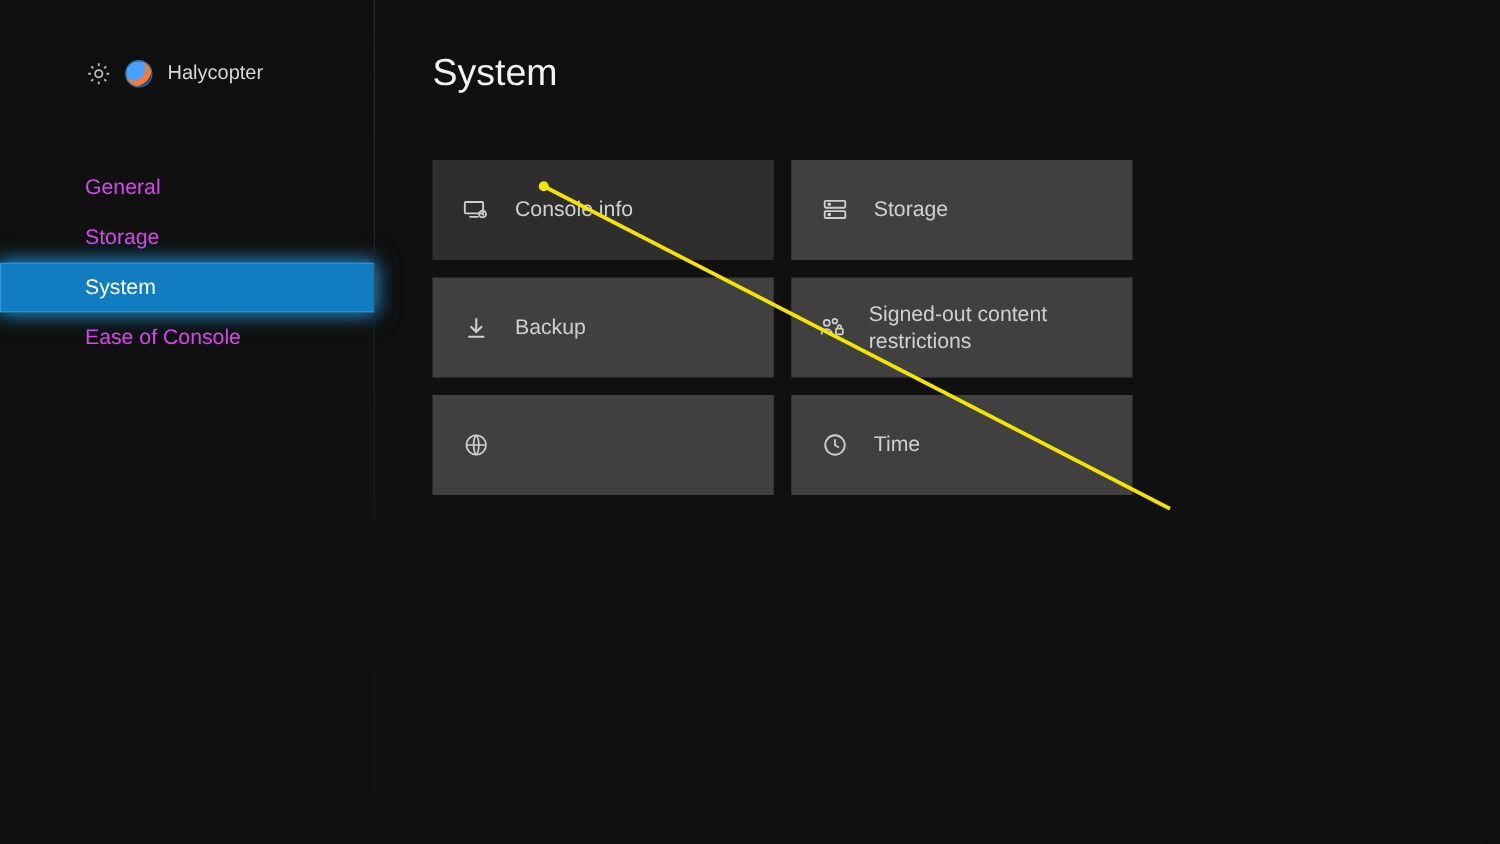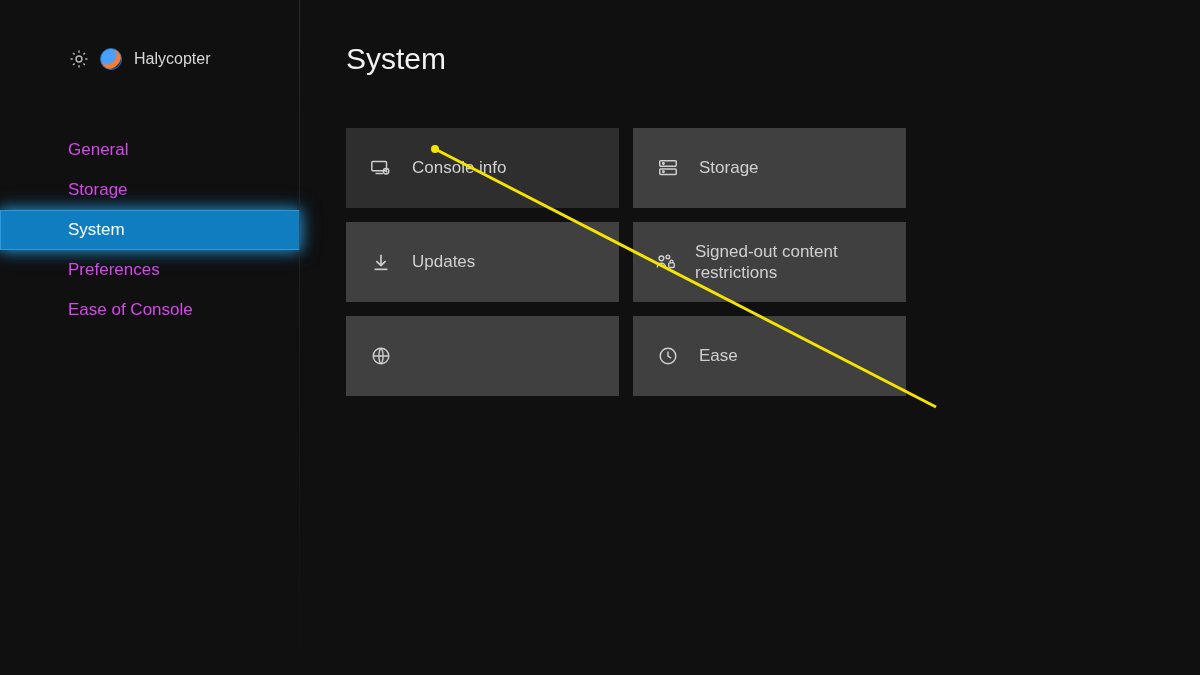"Preferences" li { html: <li><span>Preferences</span></li> -> none }
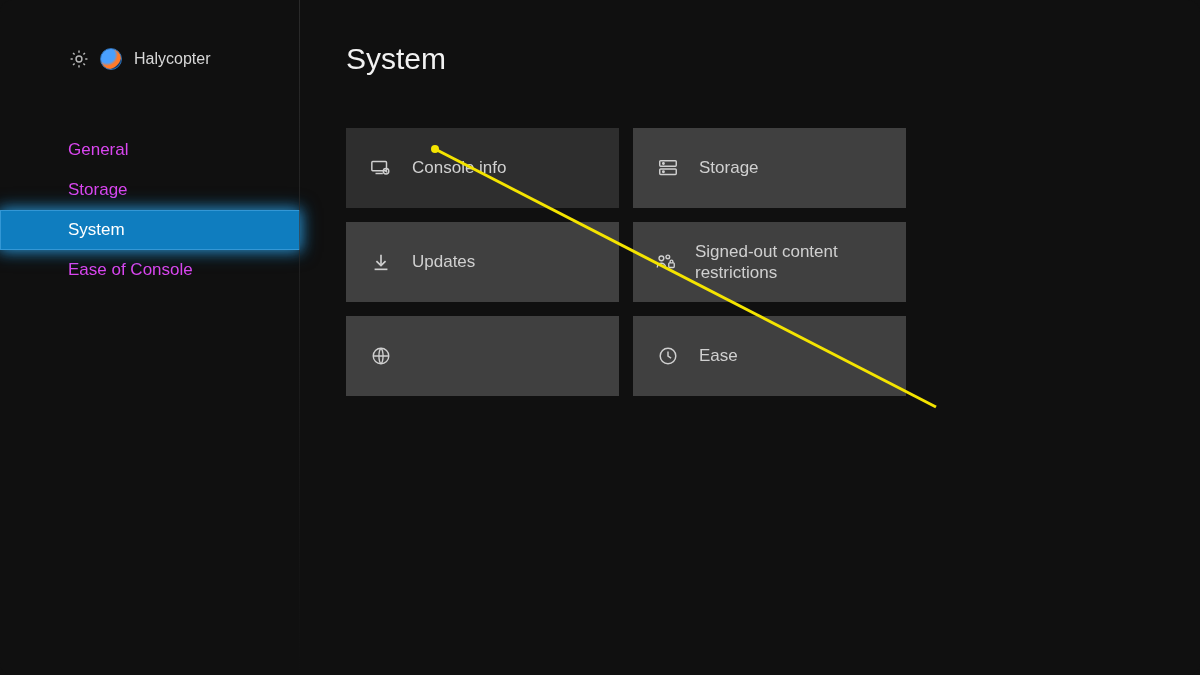"Updates" span.label { text: Updates -> Backup }
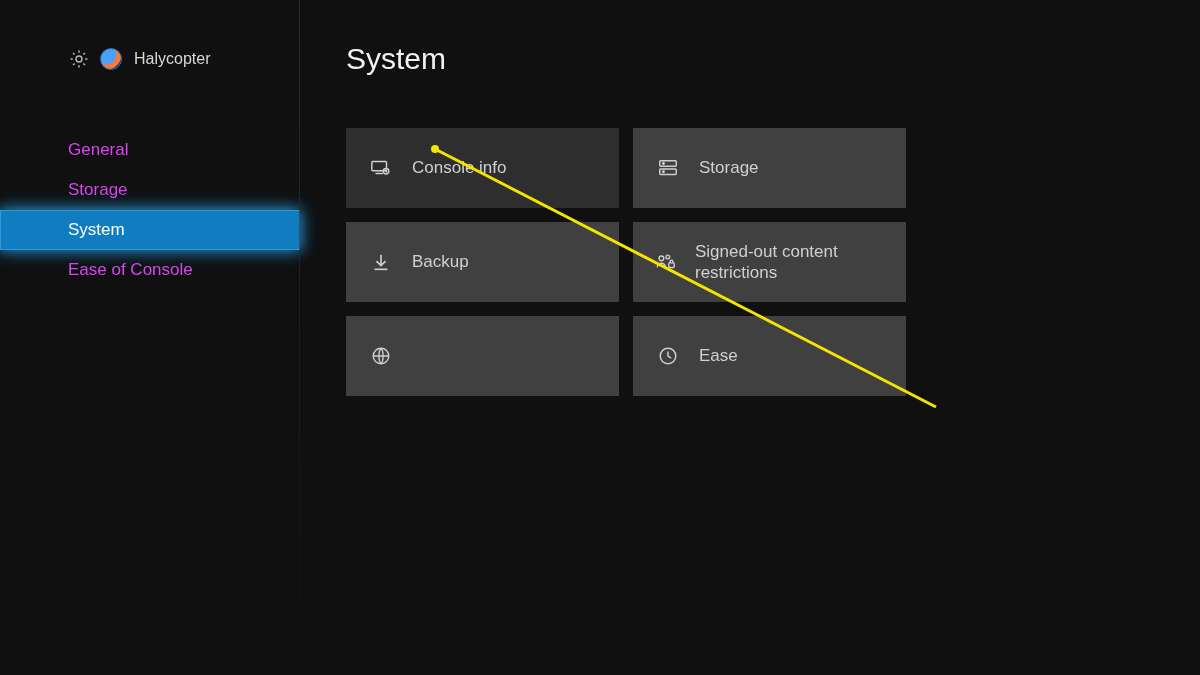"Ease" span.label { text: Ease -> Time }
